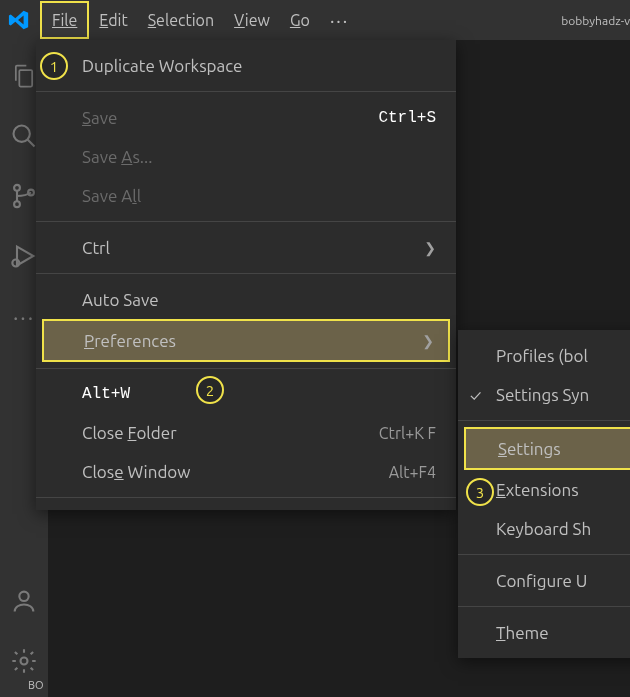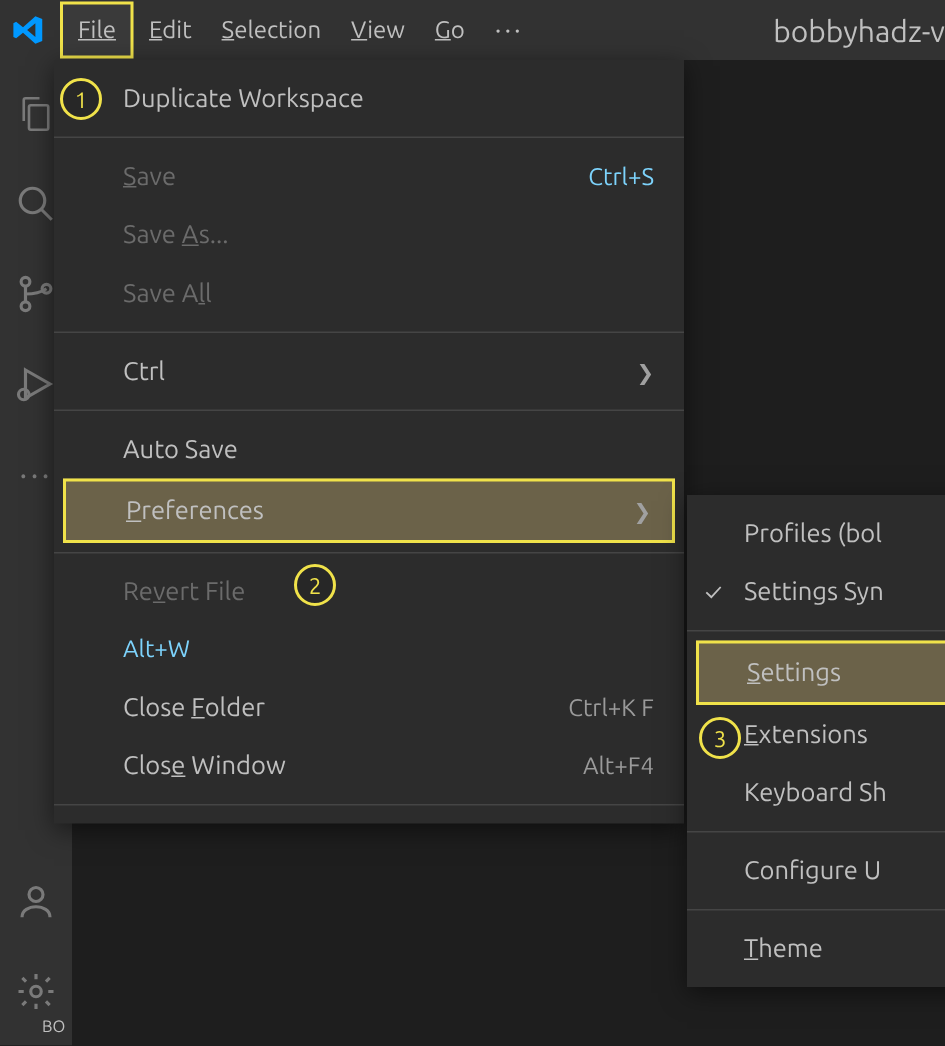"bobbyhadz-v" .menubar-title { font-size: 20px -> 12px }
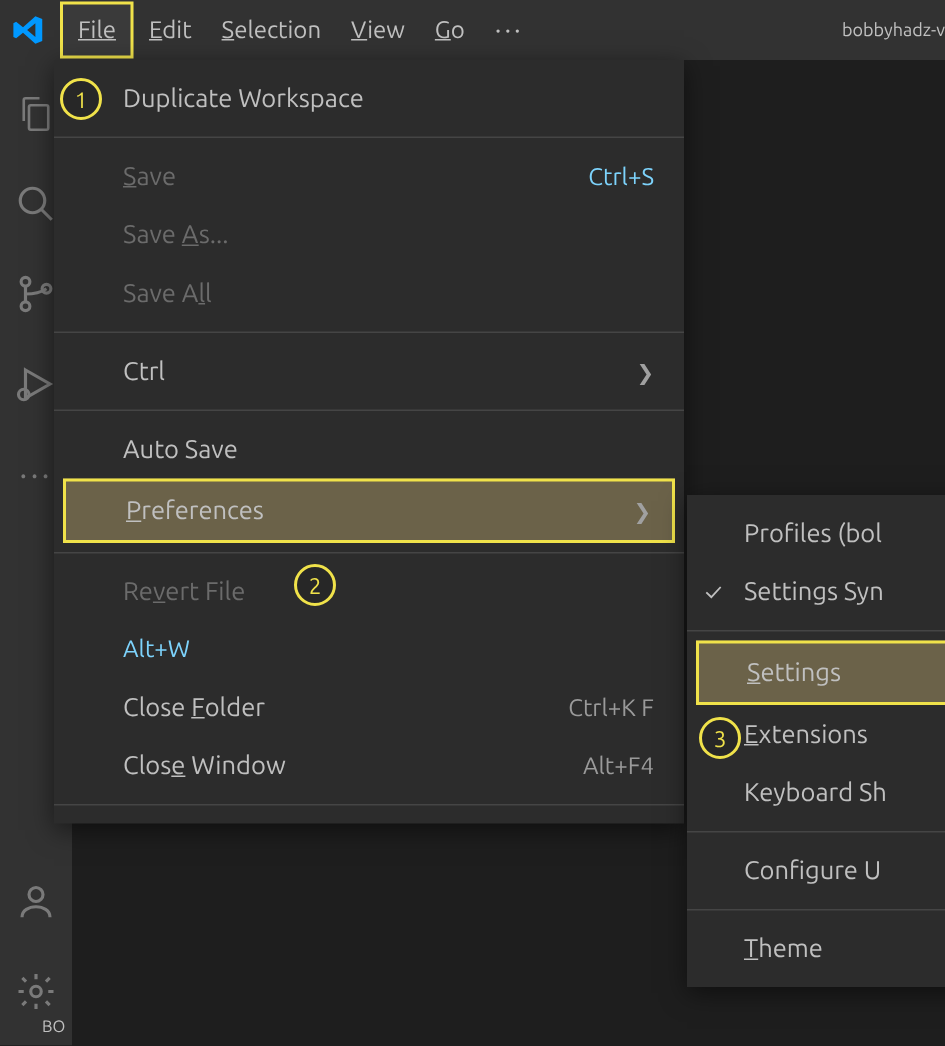"Ctrl+S" .menu-item.disabled .menu-shortcut { color: #7dd3fc -> #ffffff; font-family: none -> Liberation Mono, monospace }
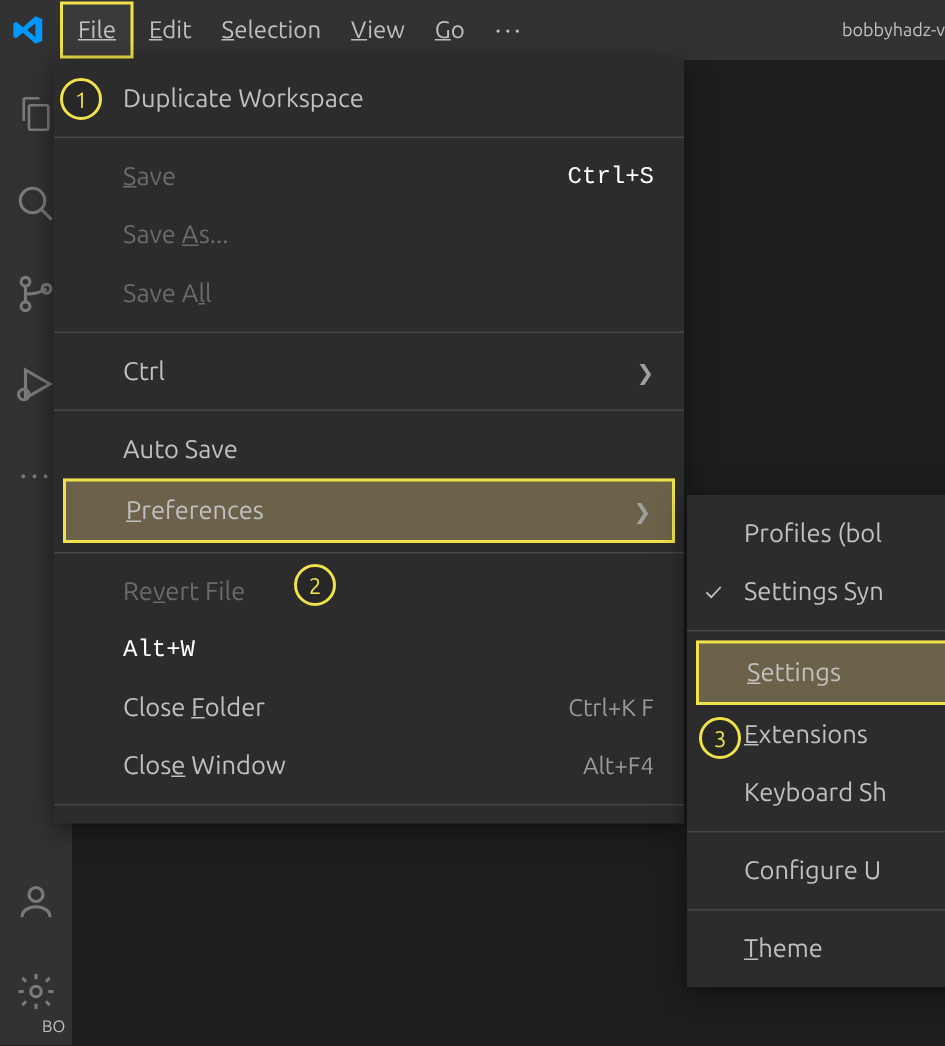"Revert File" div.menu-item { html: <div> <span>Re<span>v</span>ert File</span> </div> -> none }
